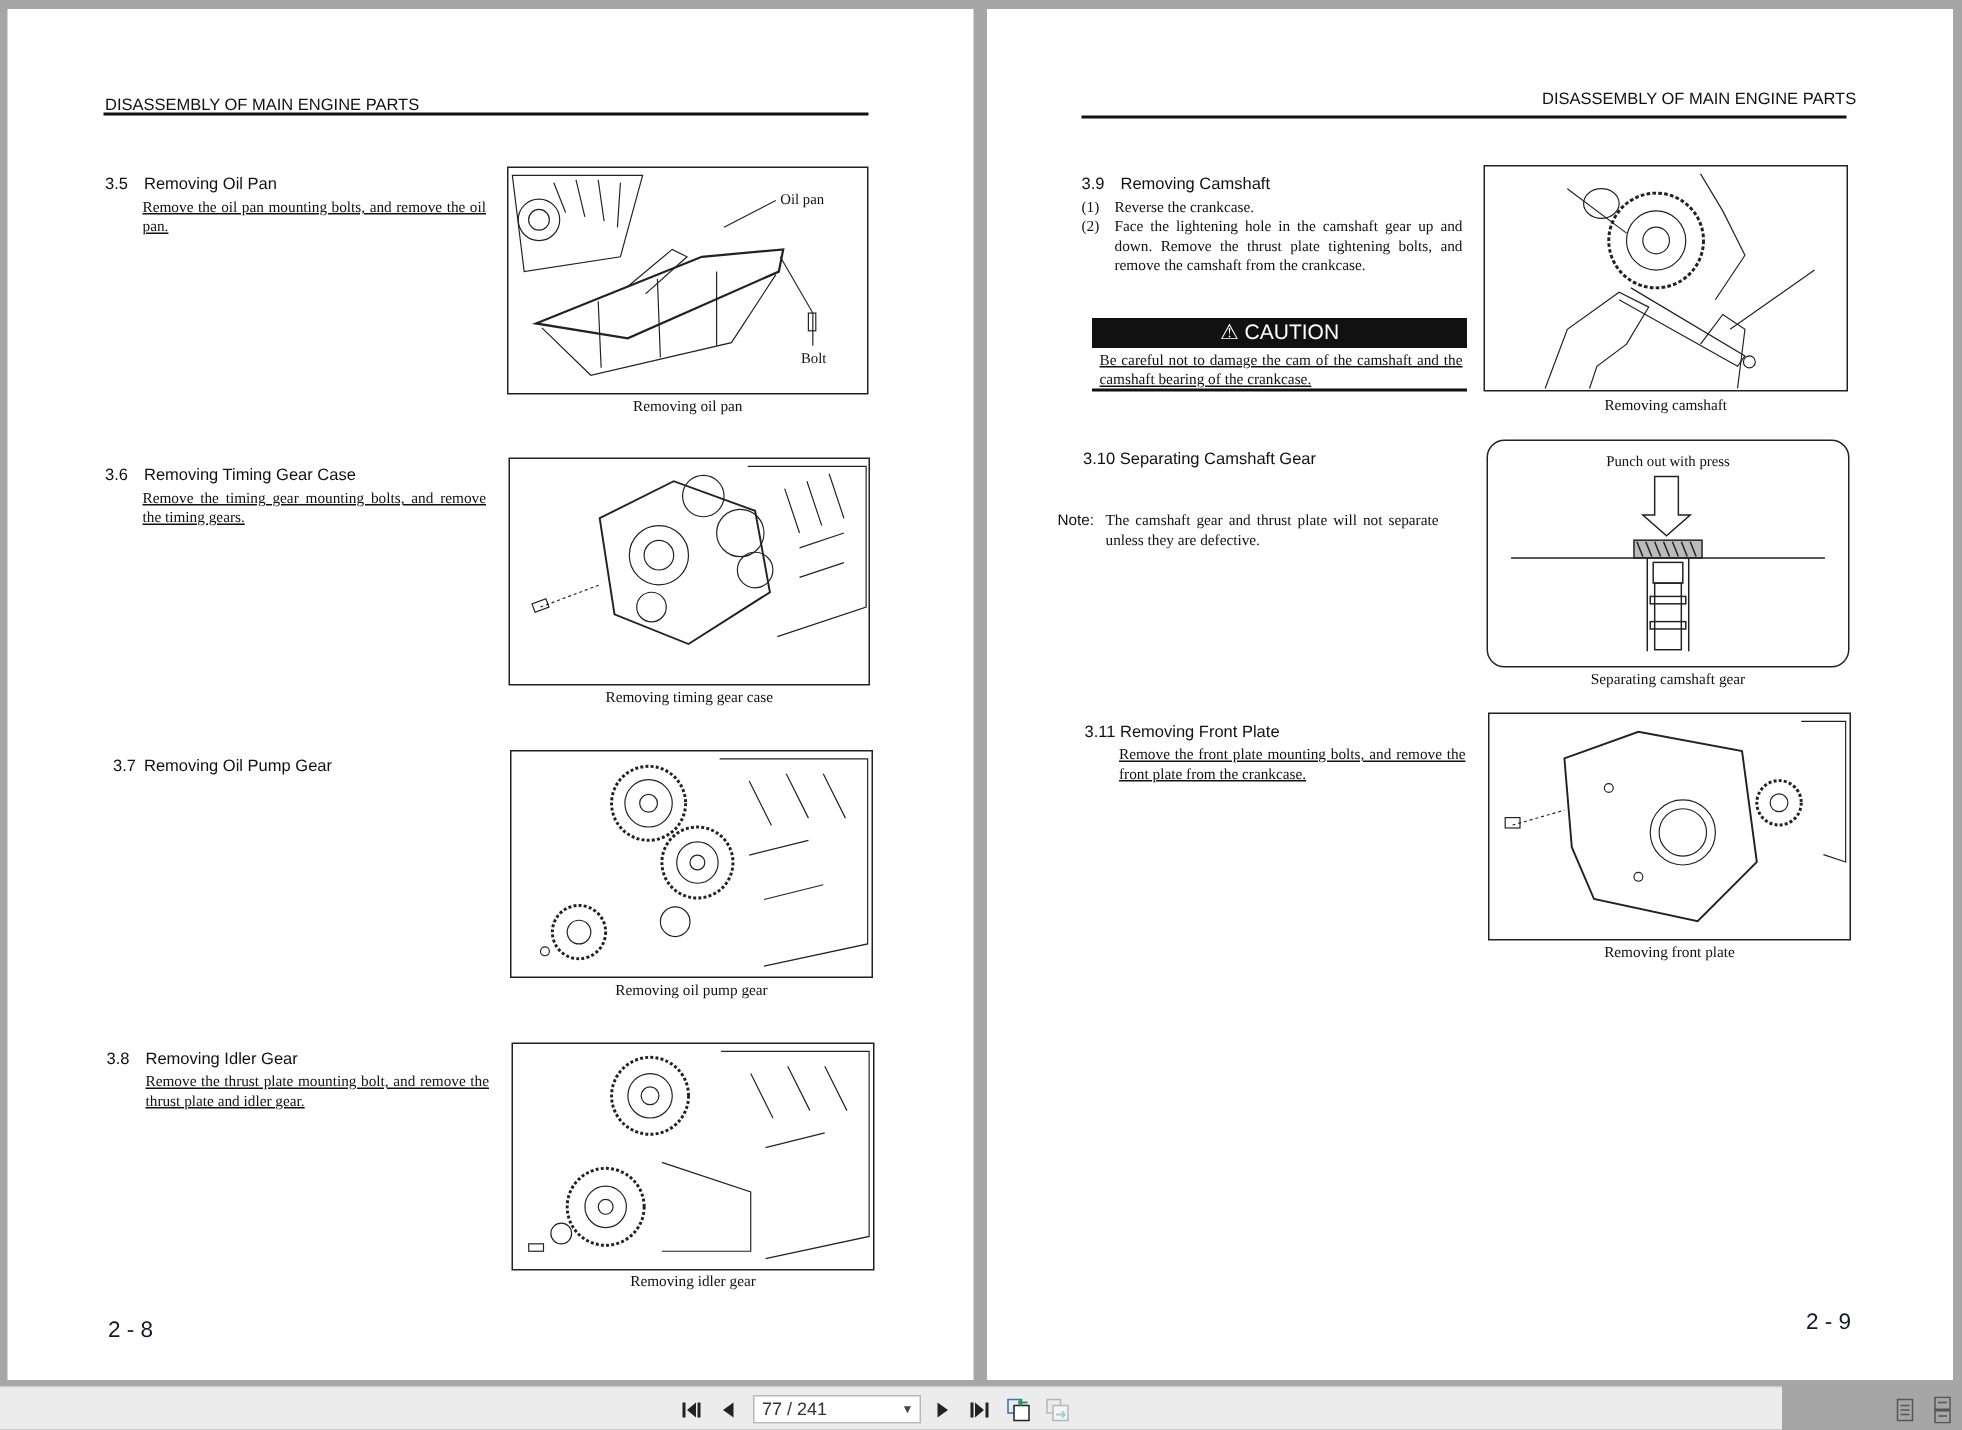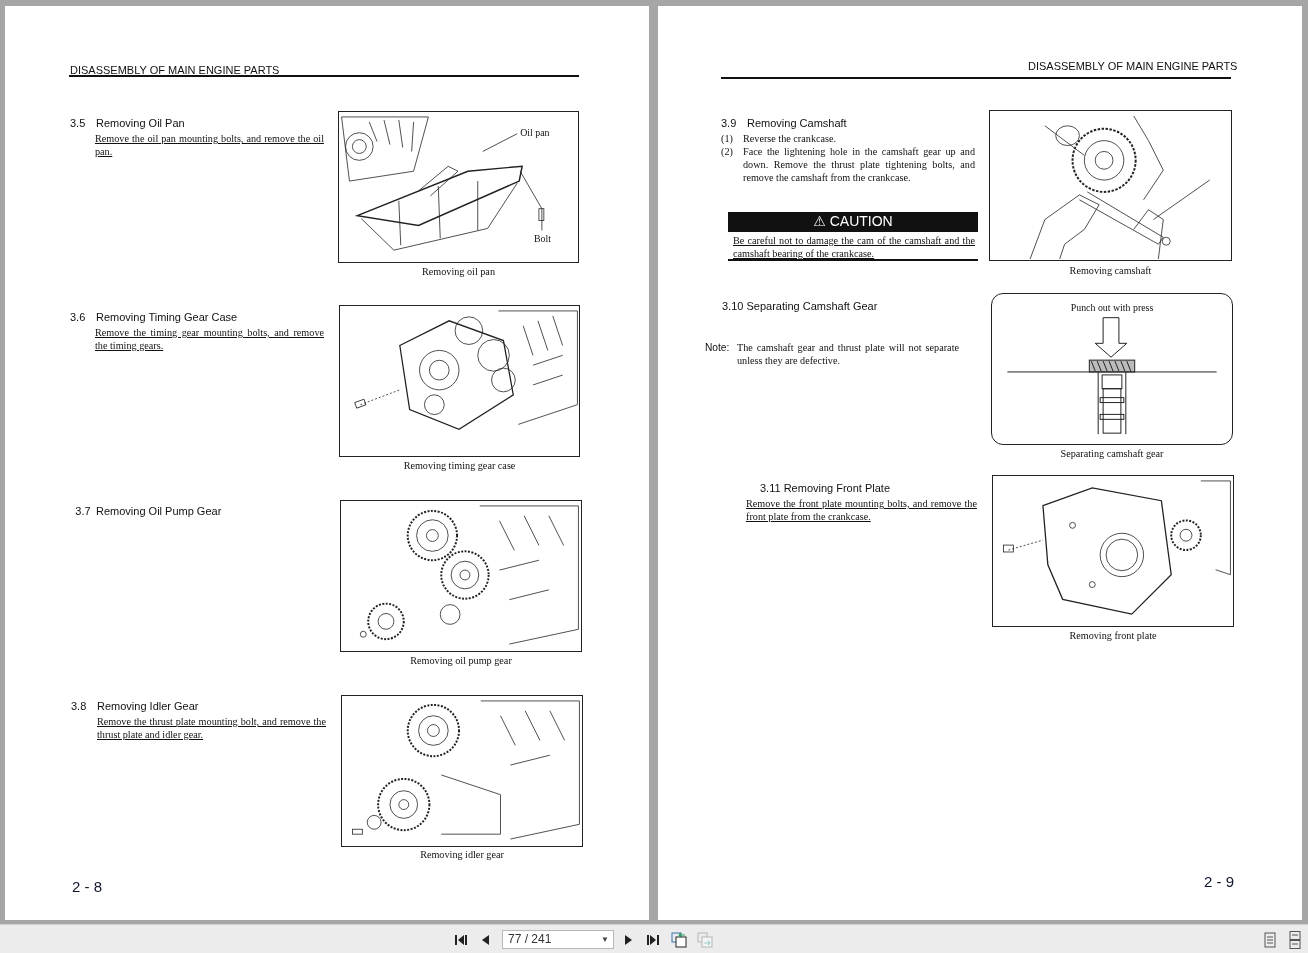"3.11 Removing Front Plate" div.sec-title { margin-left: 37px -> none }
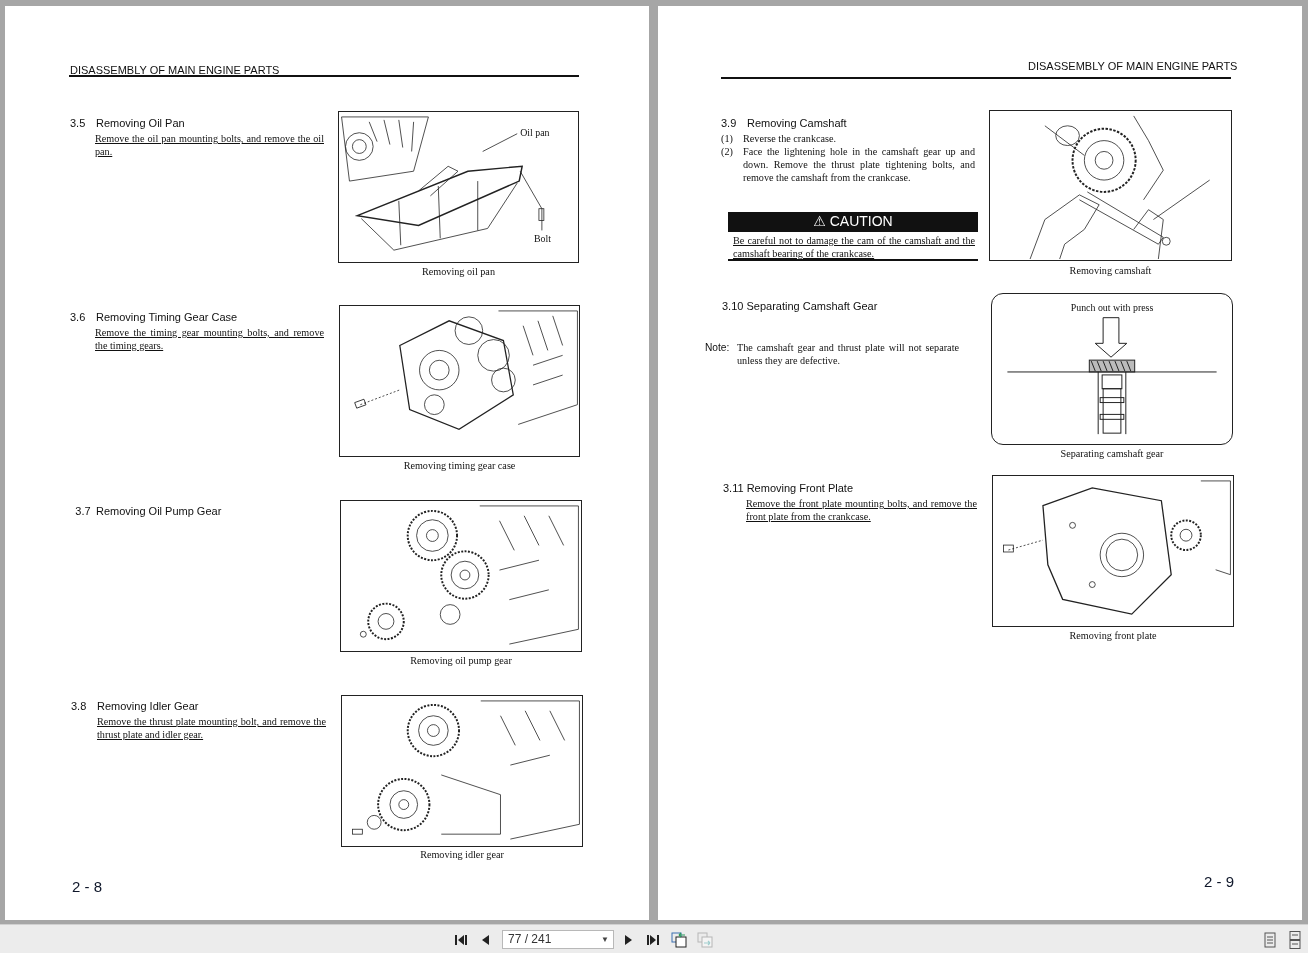"77 / 241" .toolbar { width: 1308px -> 1188px }
